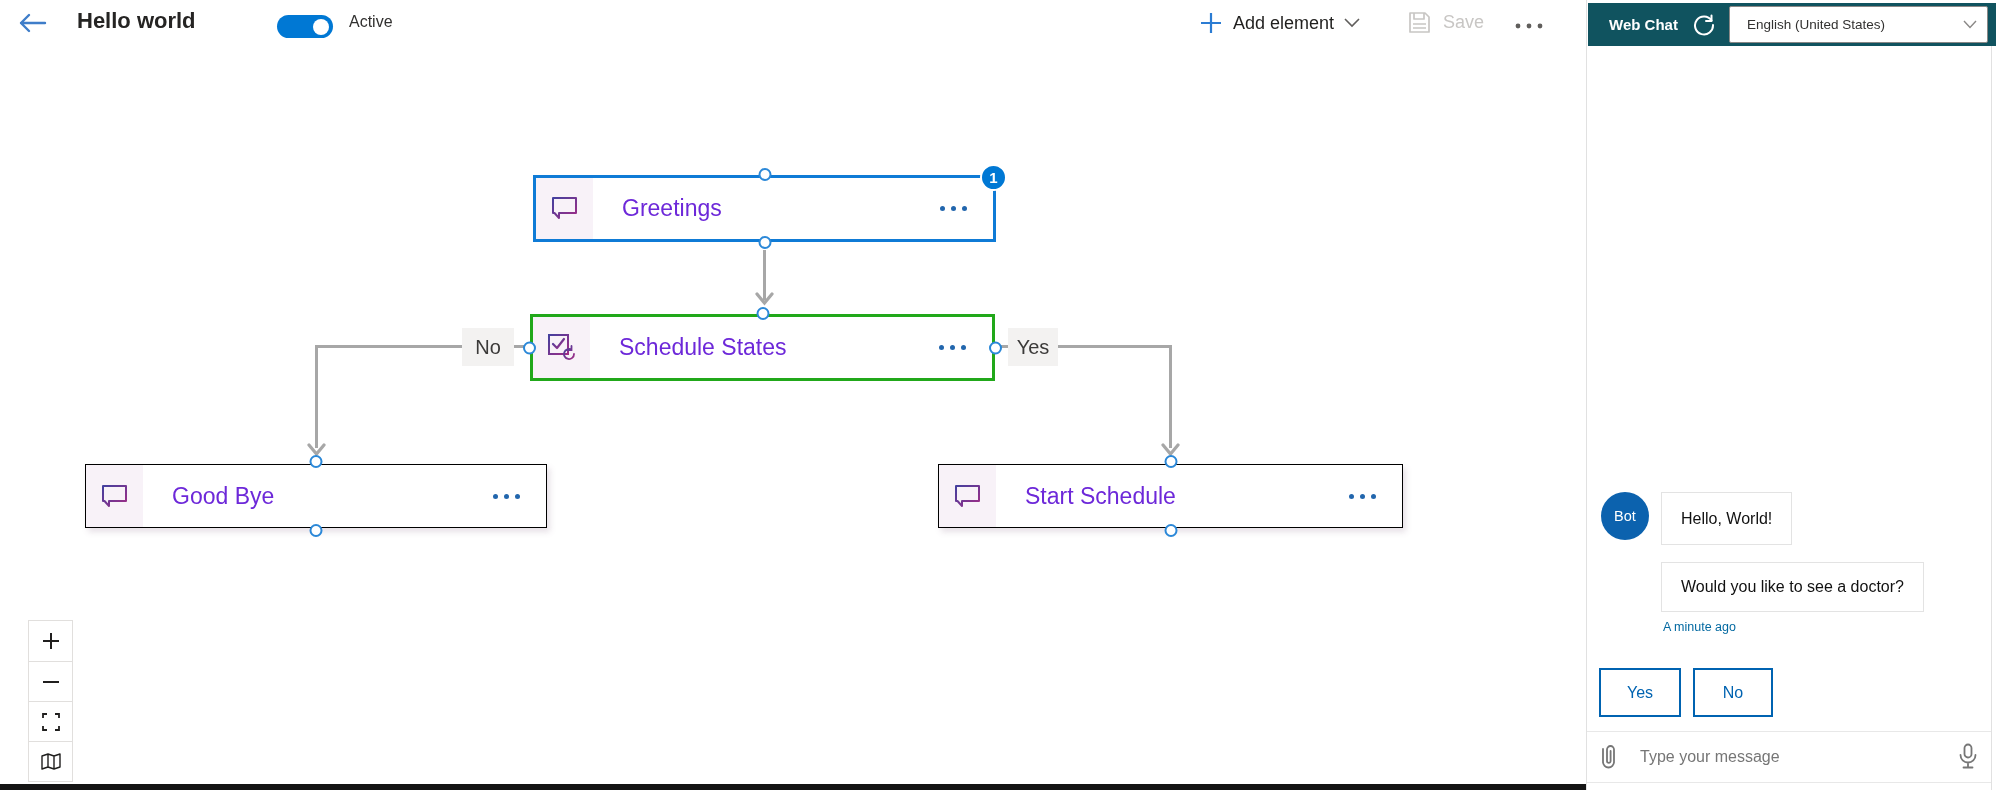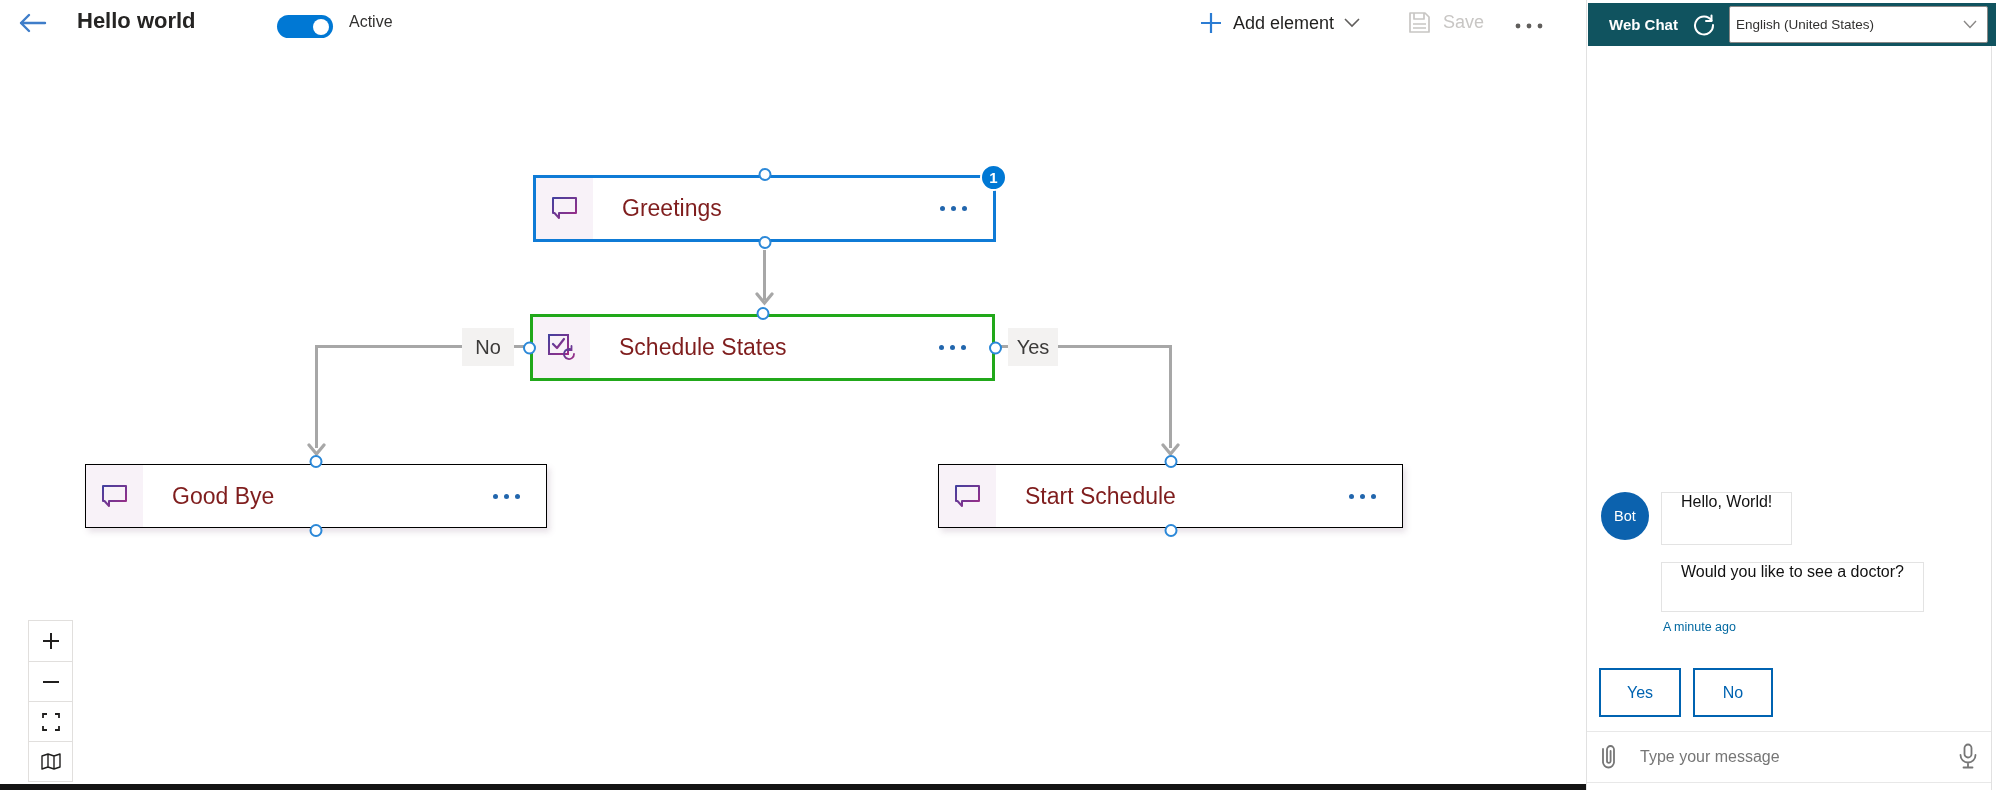"English (United States)" .wc-lang { padding: 0 10px 0 6px -> 0 10px 0 17px }
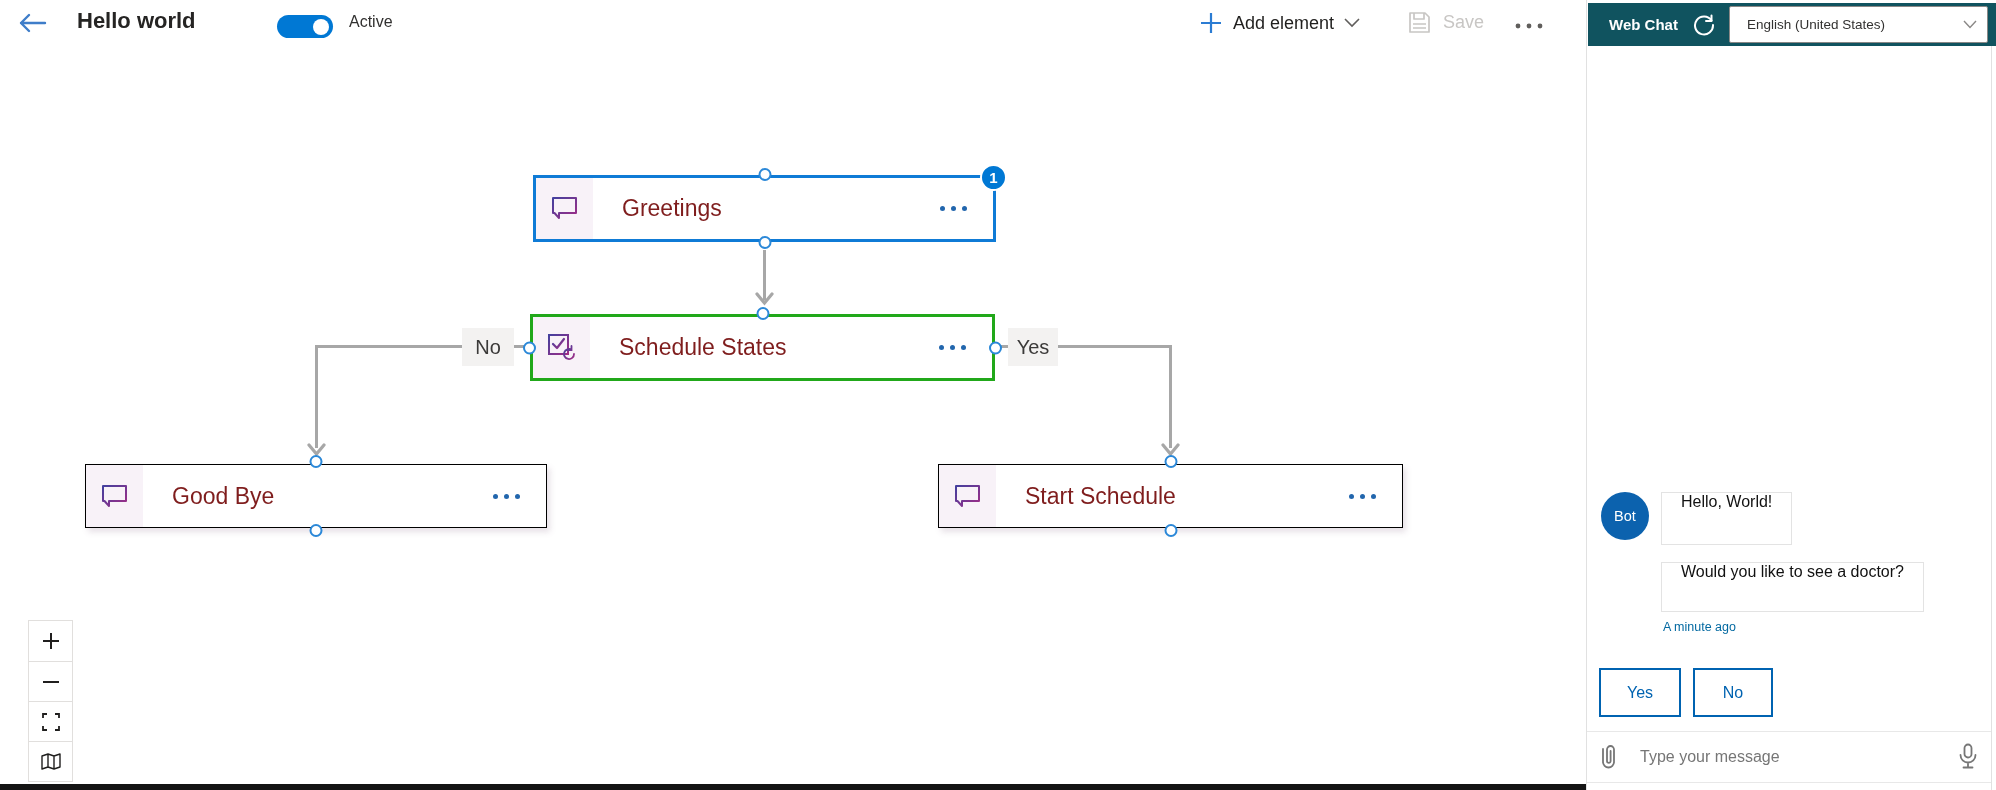"Greetings" .node-title { color: #7f1d1d -> #6d28d9 }
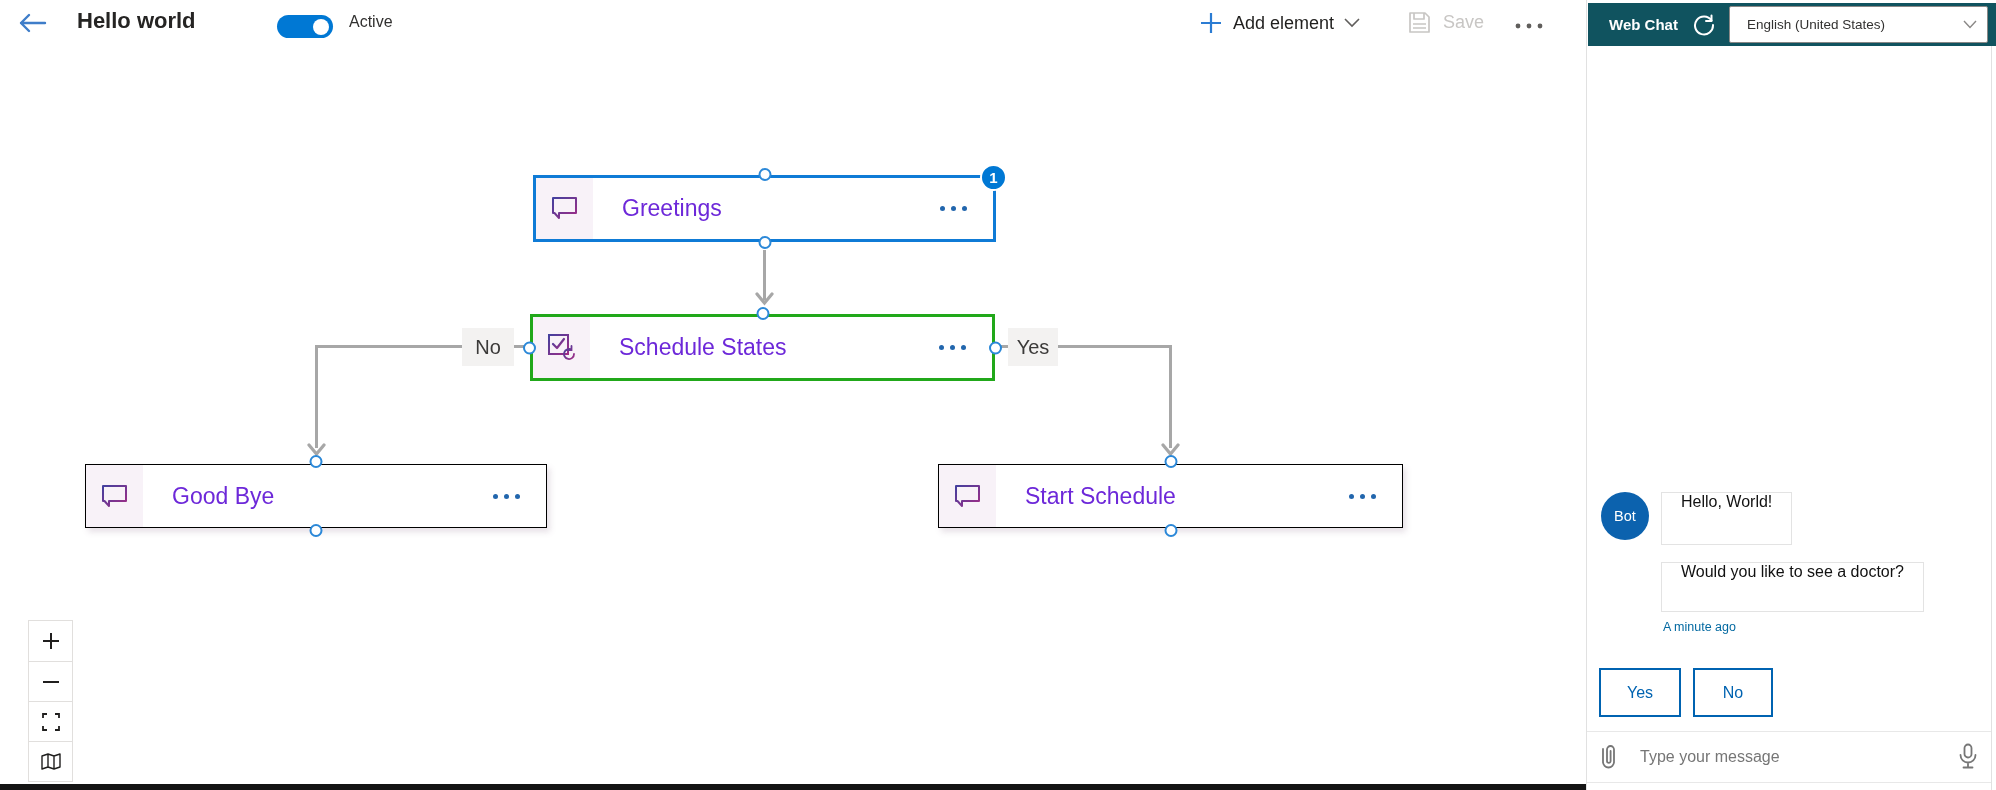"Hello, World!" .bubble { align-items: none -> center }
